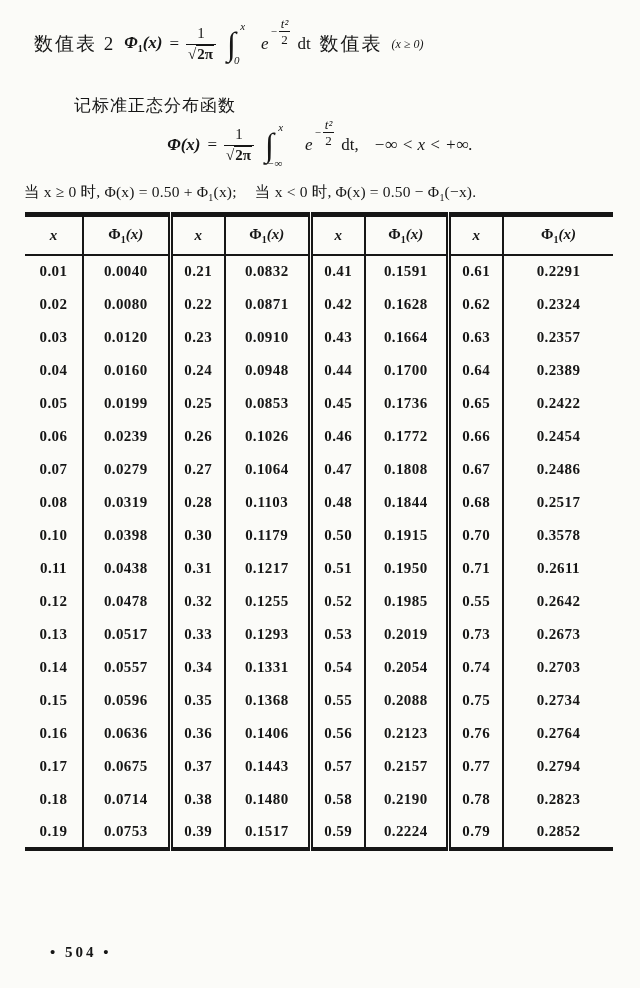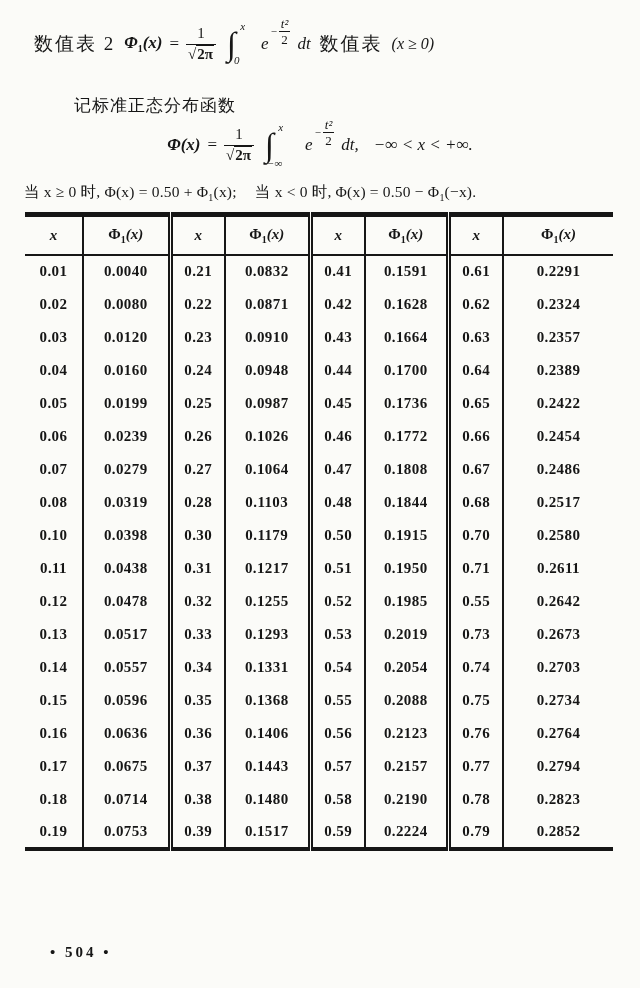"dt" .dt { font-style: italic -> none }
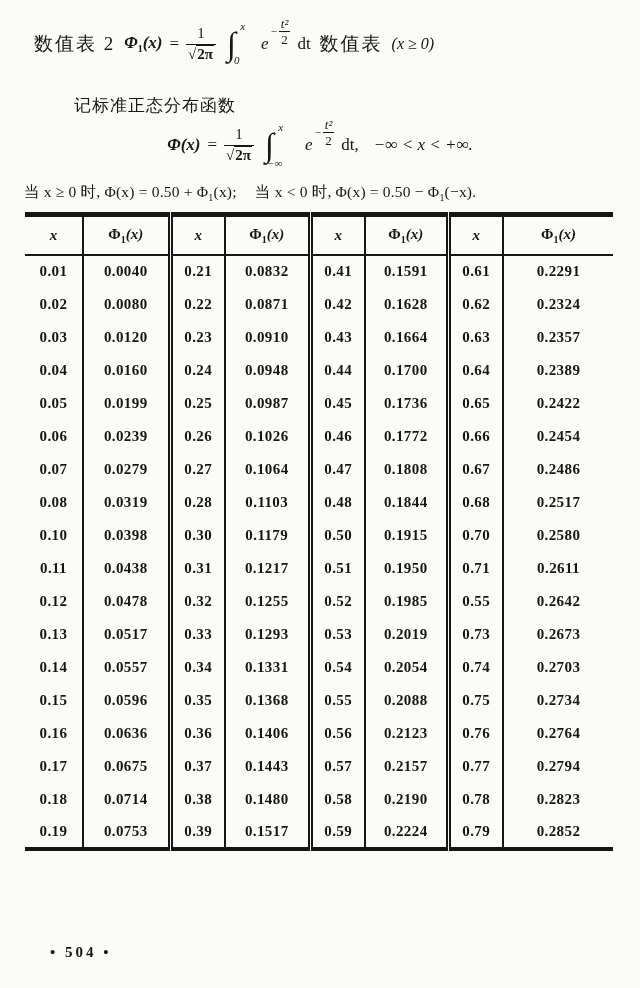"(x ≥ 0)" span { font-size: 16px -> 12px }
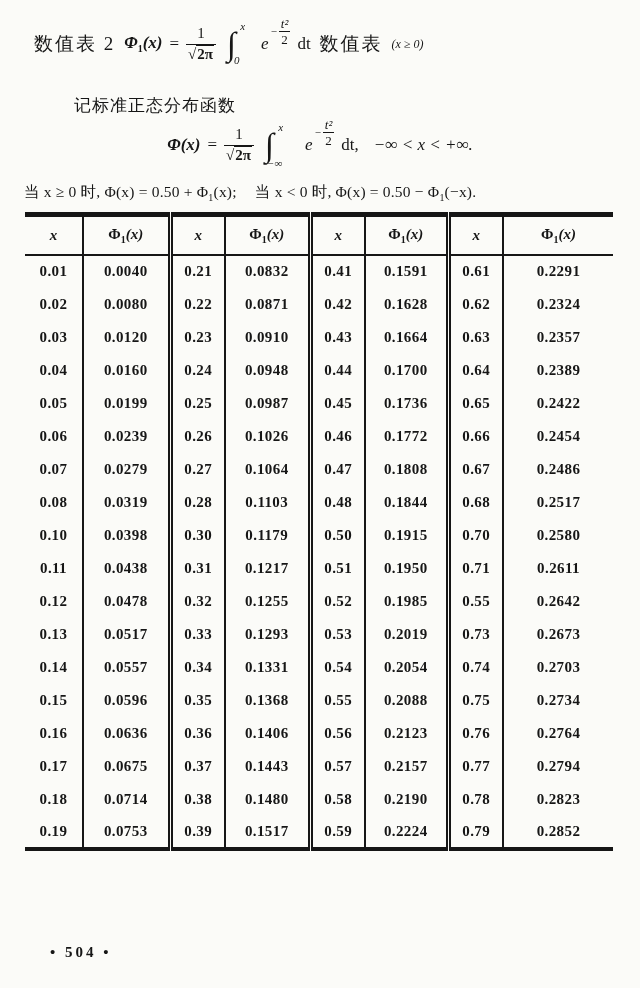"0.0987" td { text: 0.0987 -> 0.0853 }
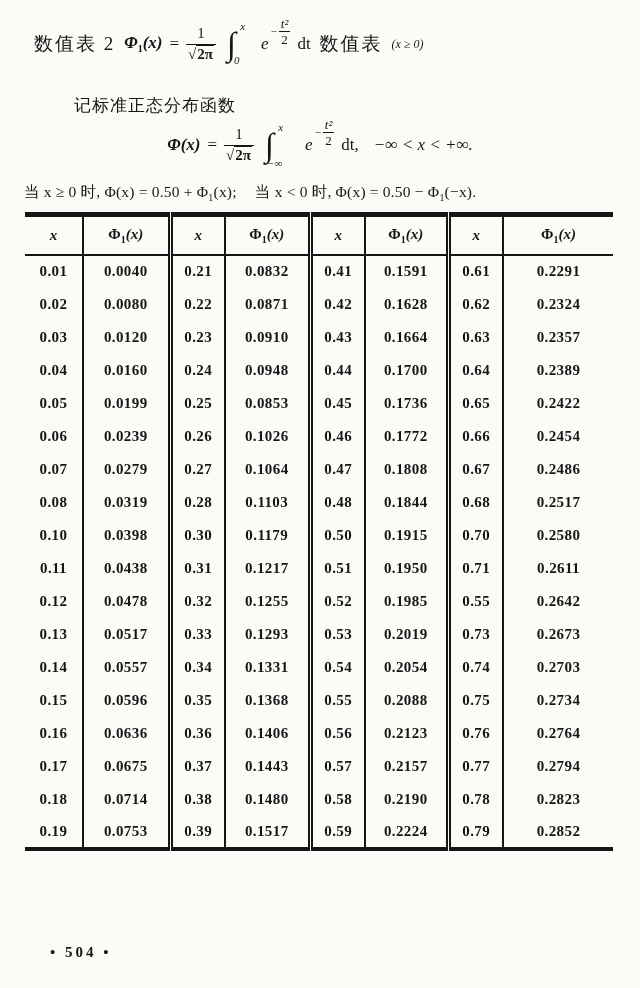"0.2580" td { text: 0.2580 -> 0.3578 }
